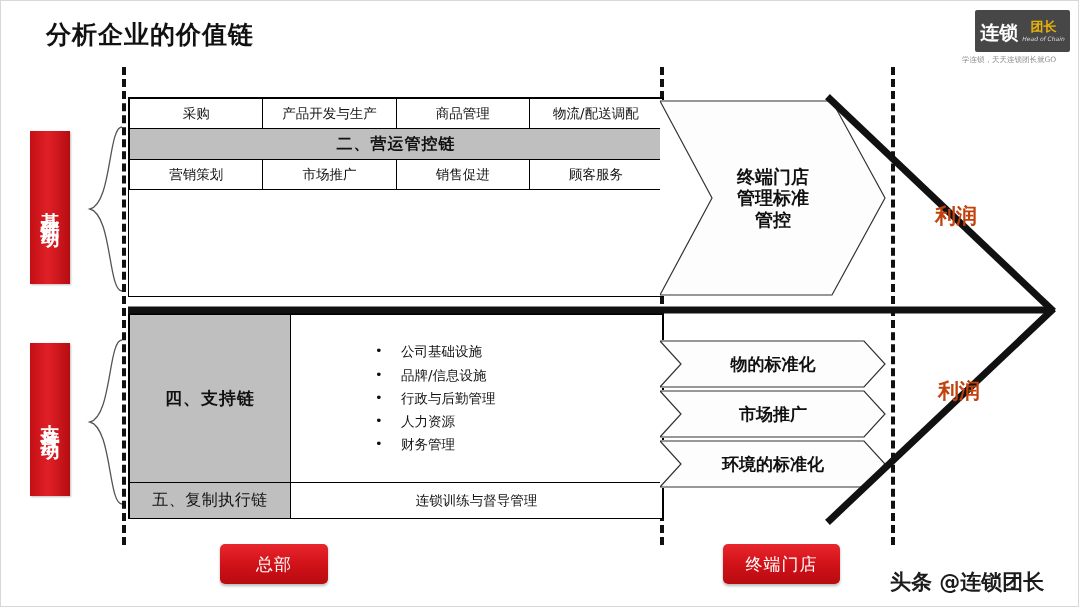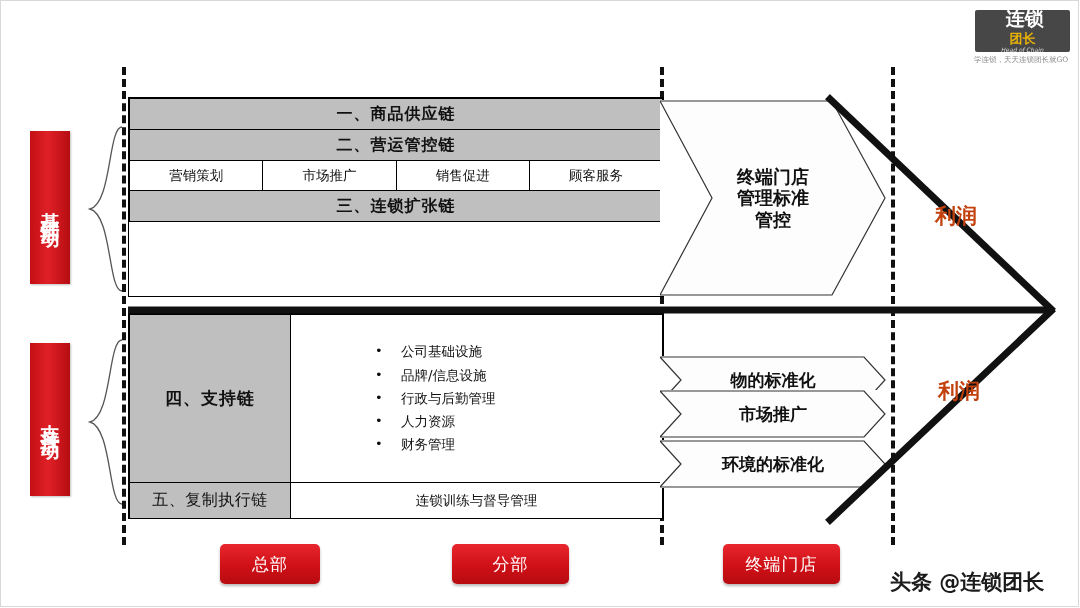"分析企业的价值链" div.title { html: none -> <div>分析企业的价值链</div> }
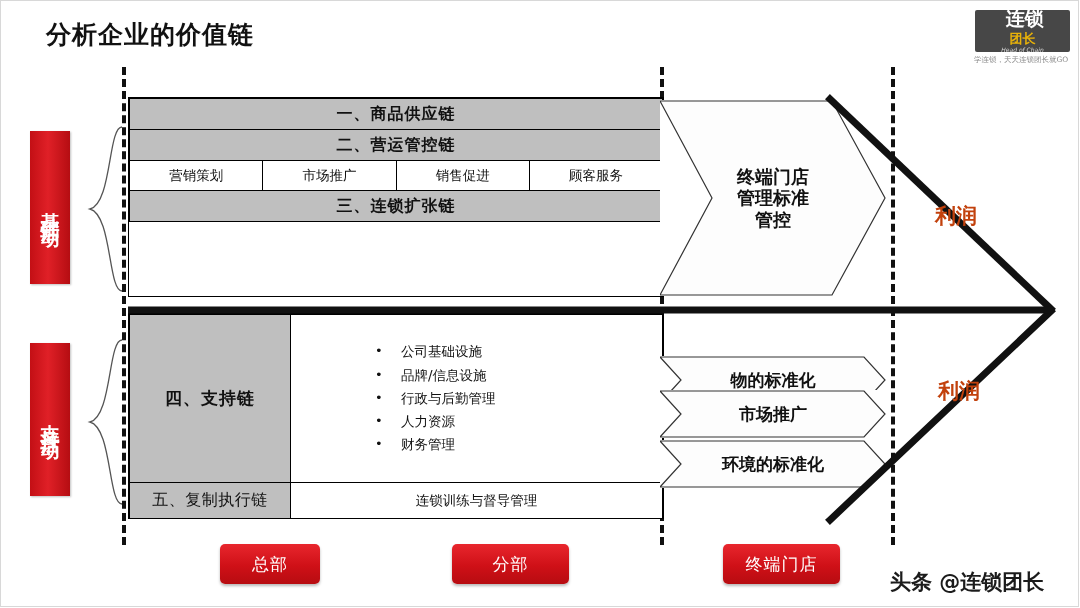"连锁" .logo-inner { flex-direction: column -> none }
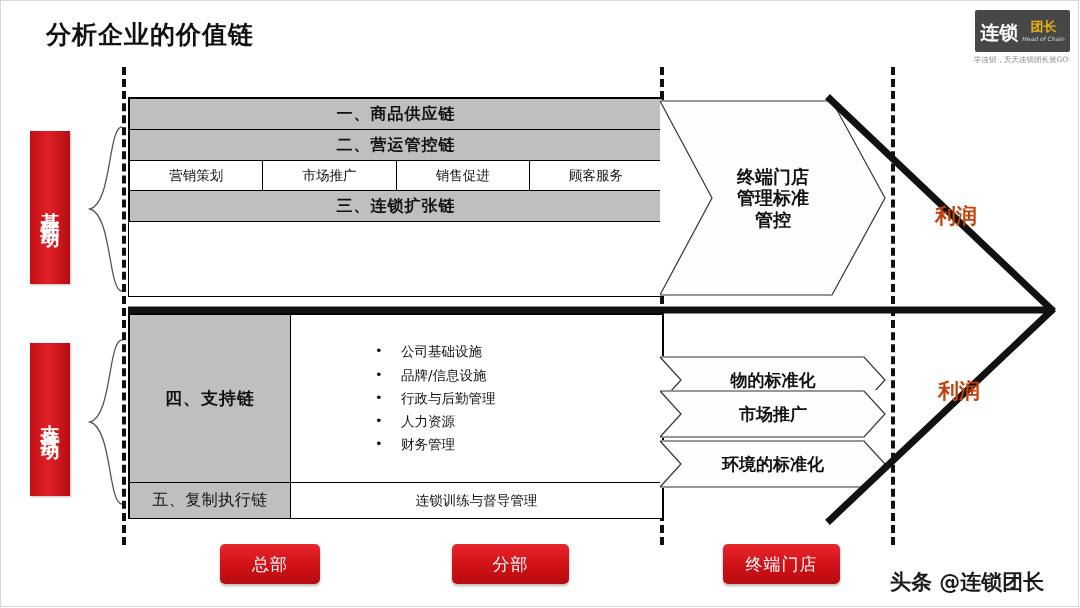"学连锁，天天连锁团长就GO" .logo-tag { text-align: center -> none }
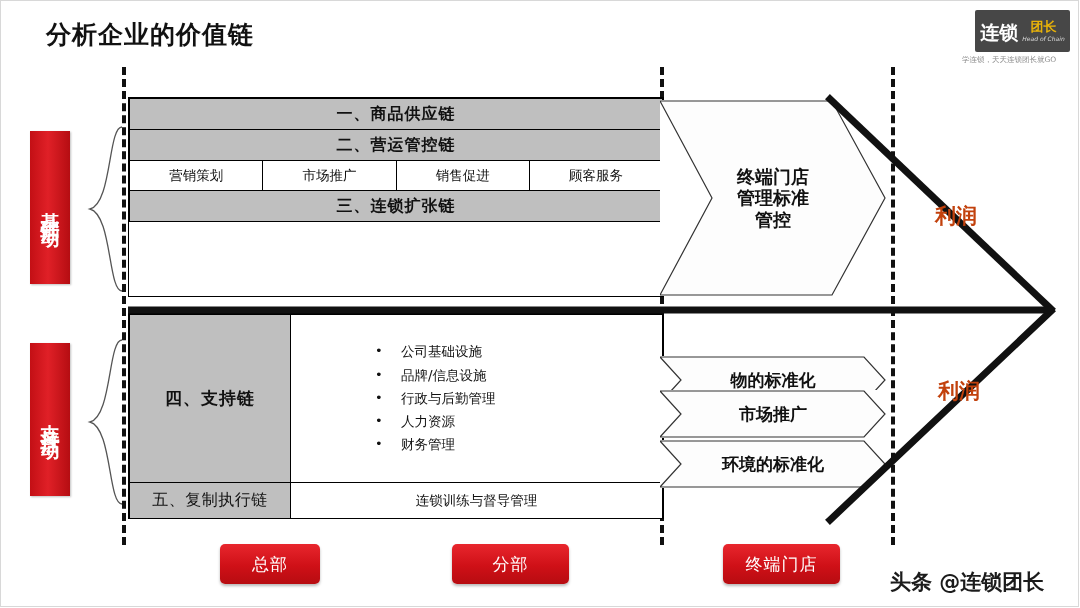"采购" tr { html: none -> <tr> <td>采购</td> <td>产品开发与生产</td> <td>商品管理</td> <td>物流/配送调配</td> </tr> }
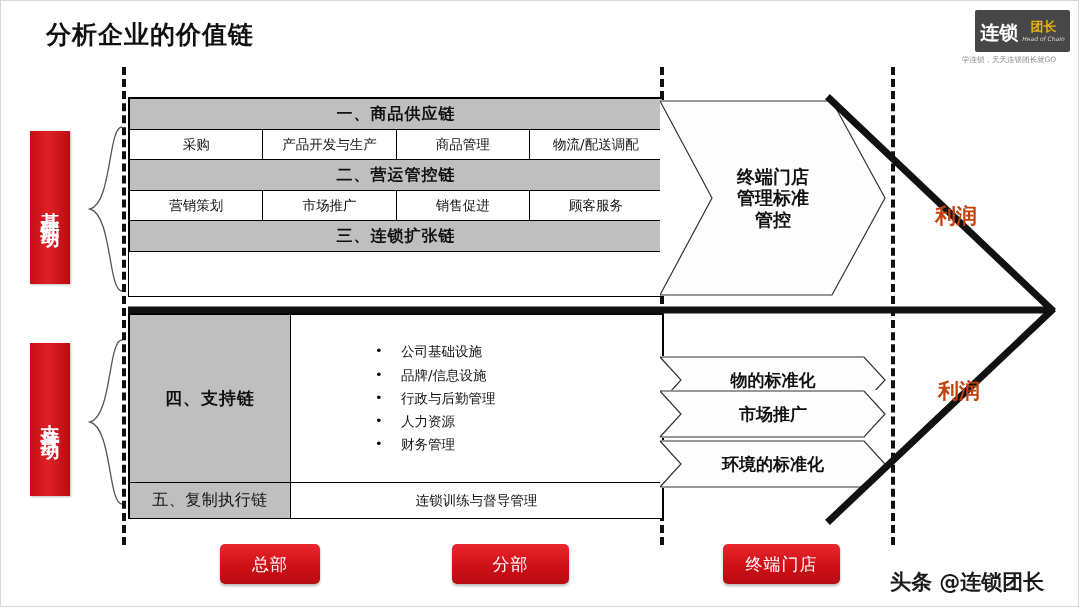"一、商品供应链" tr { html: <tr> <td>一、商品供应链</td> </tr> -> none }
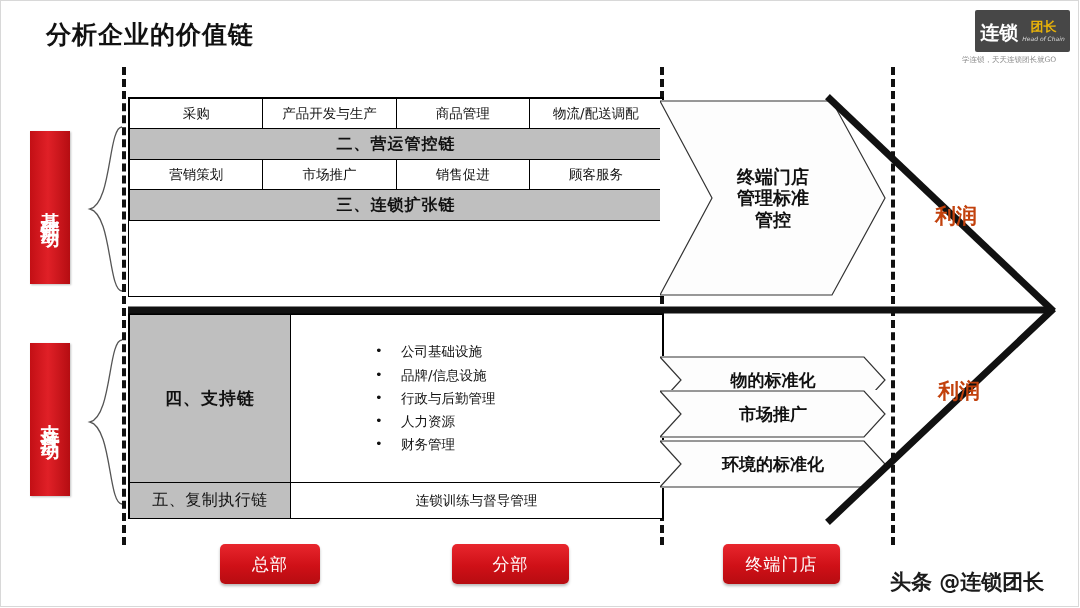"三、连锁扩张链" tr { html: <tr> <td>三、连锁扩张链</td> </tr> -> none }
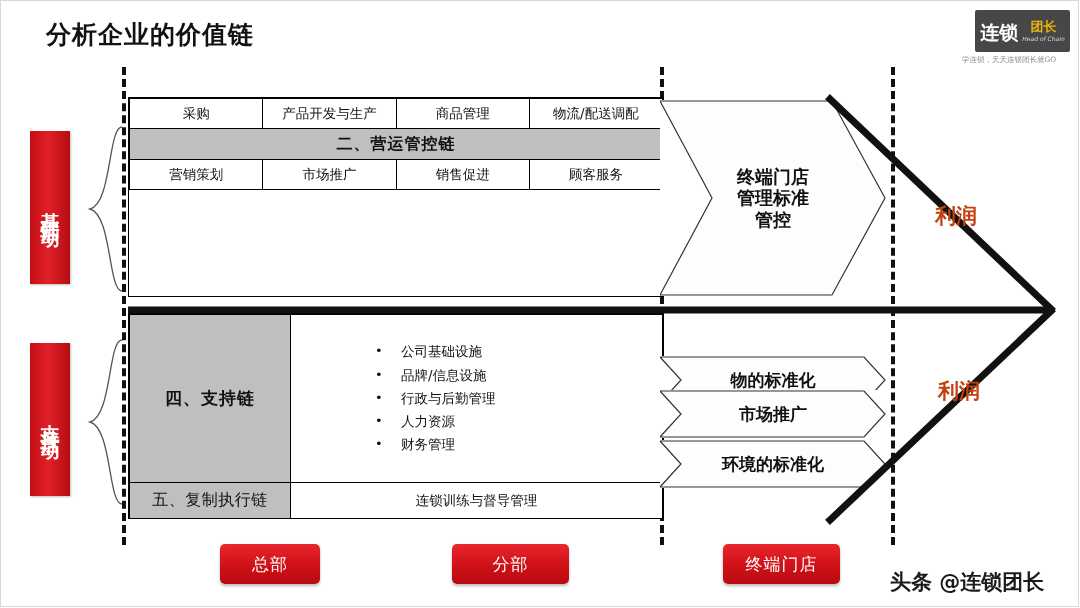"物的标准化" #chev-s1 { top: 356px -> 340px }
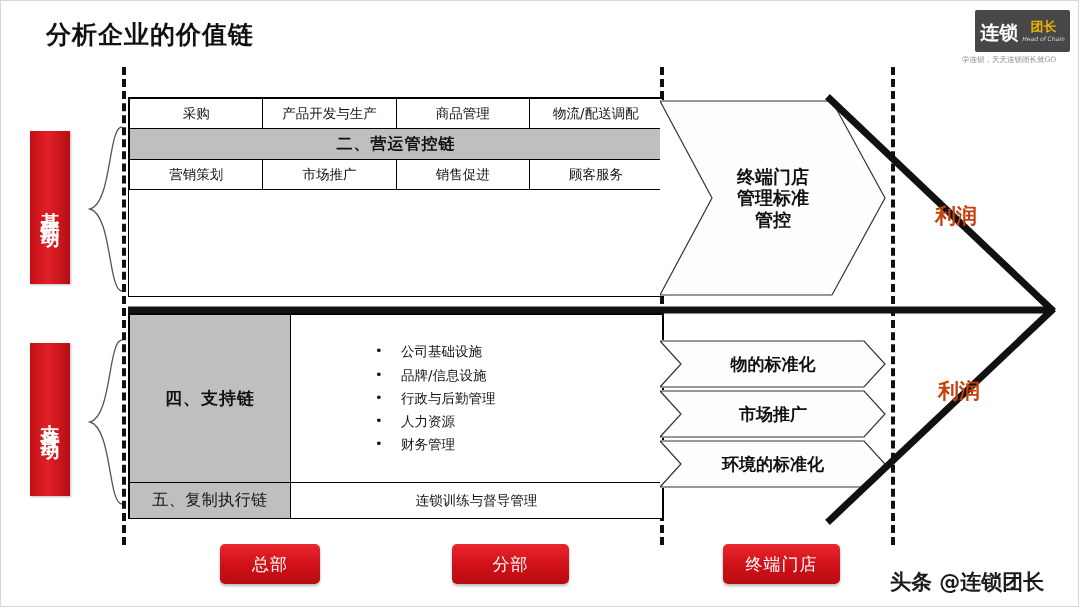"总部" #pill-hq { width: 100px -> 108px }
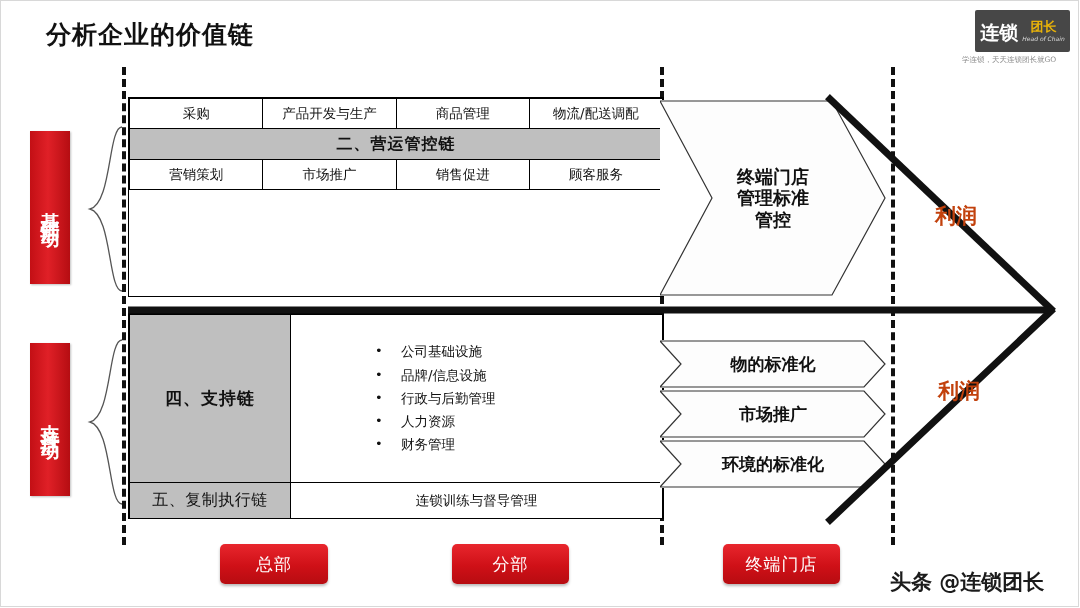"分部" div.pill { html: <div>分部</div> -> none }
